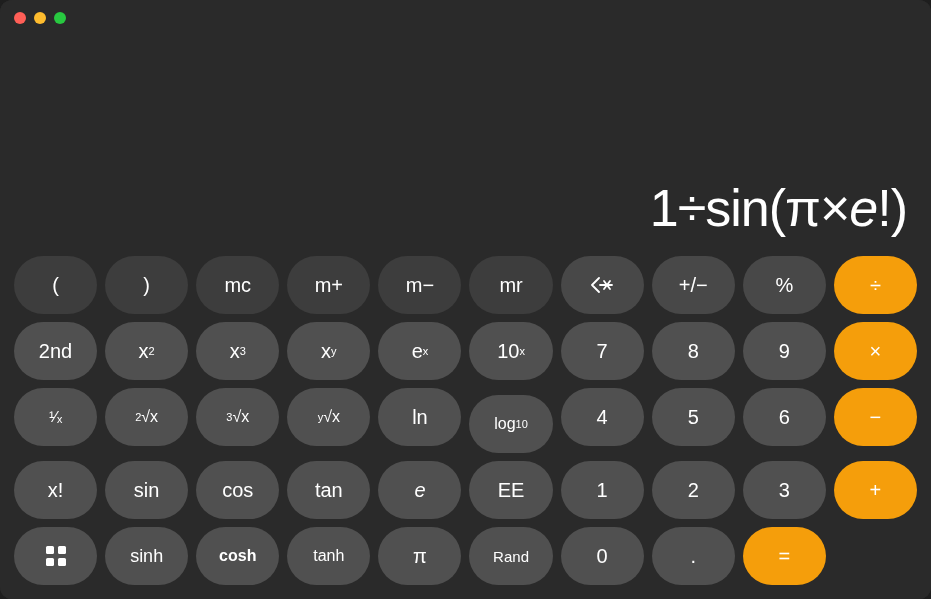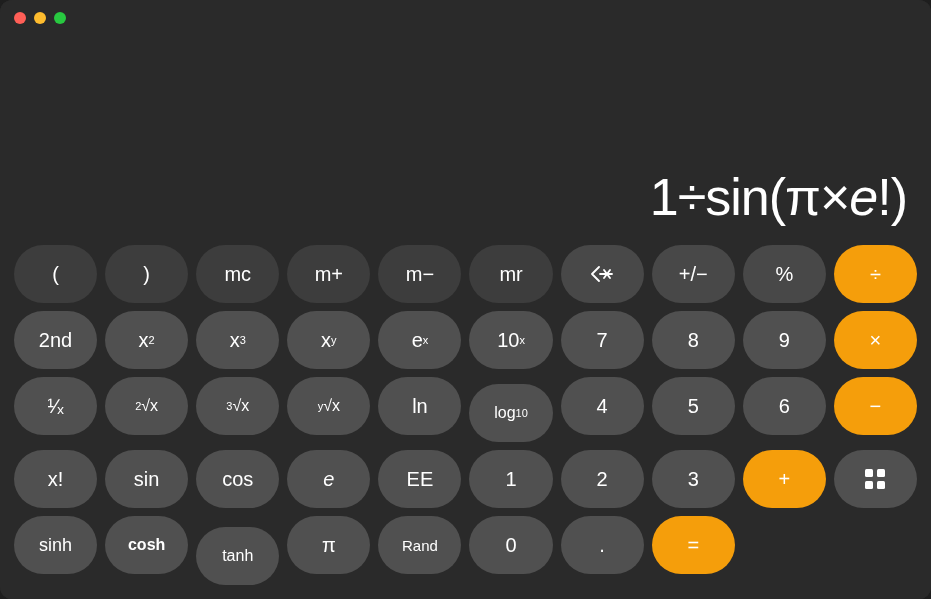"¹∕ₓ" button.btn { font-size: 20px -> 16px }
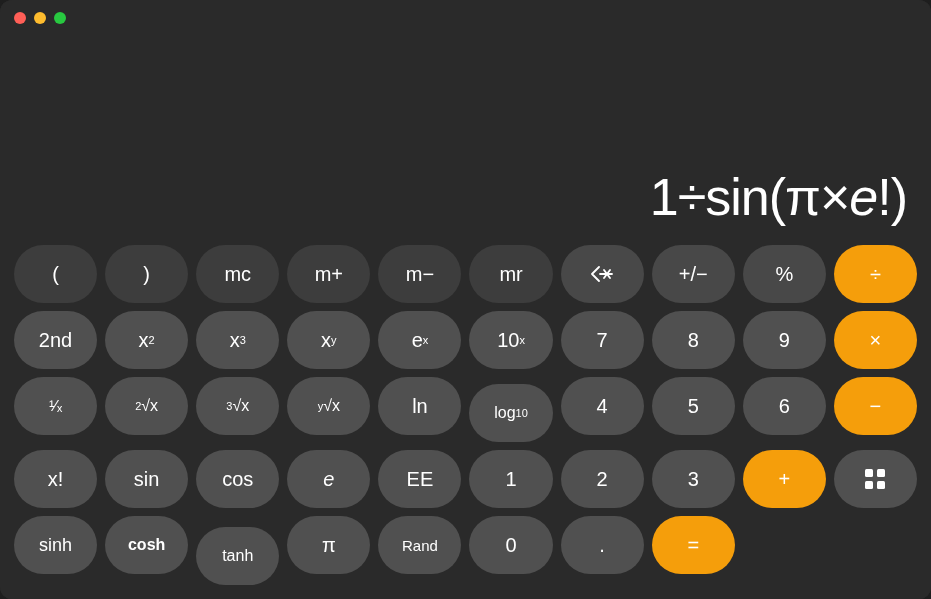"tan" button.btn { html: none -> <button>tan</button> }
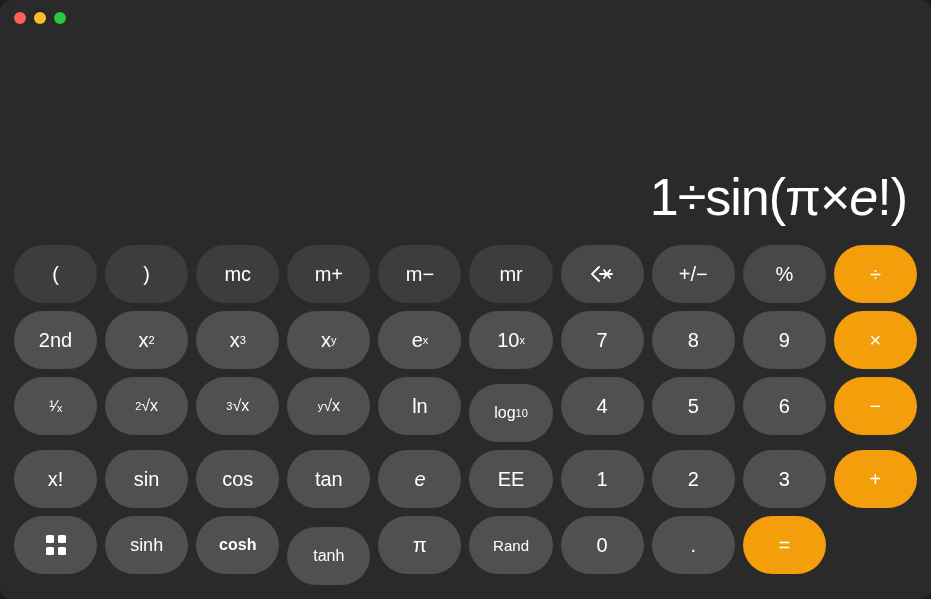"tanh" button.btn { margin-top: 11px -> none }
